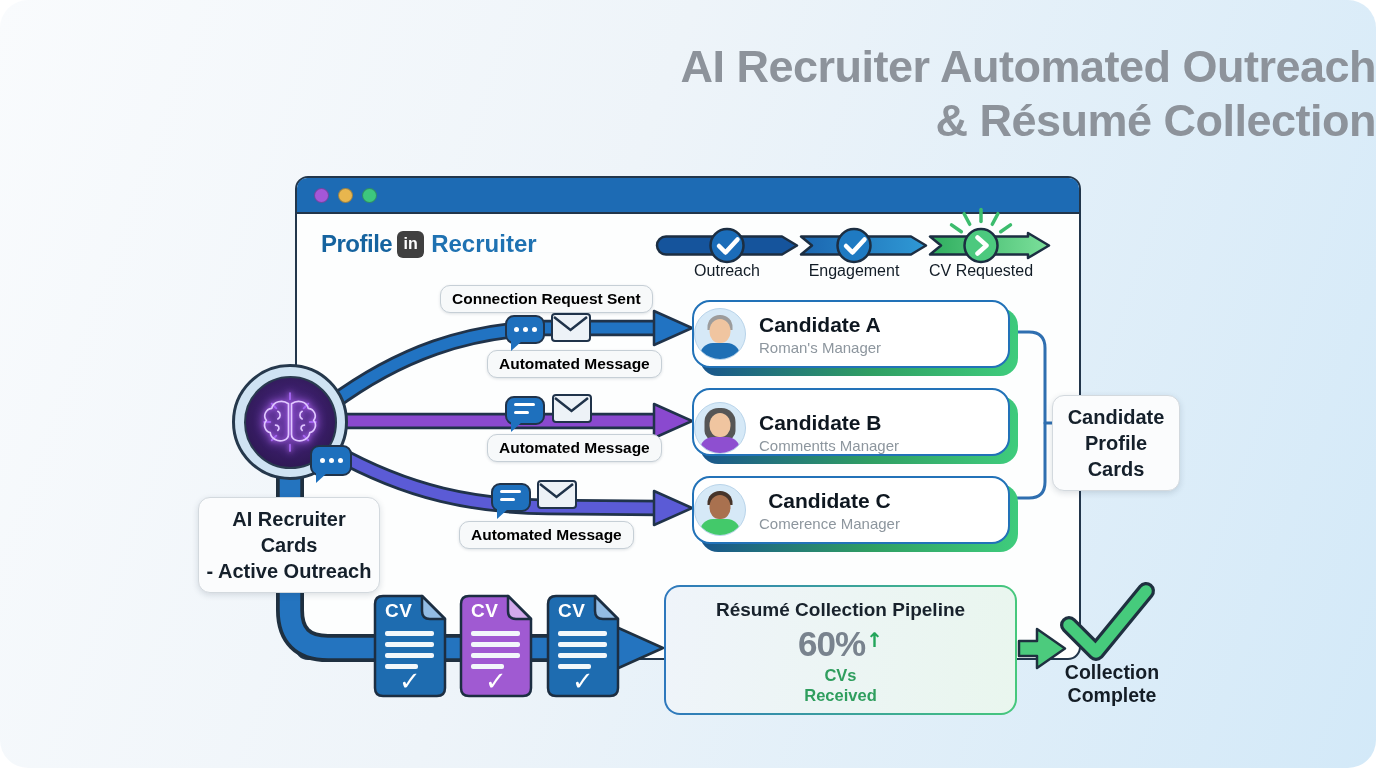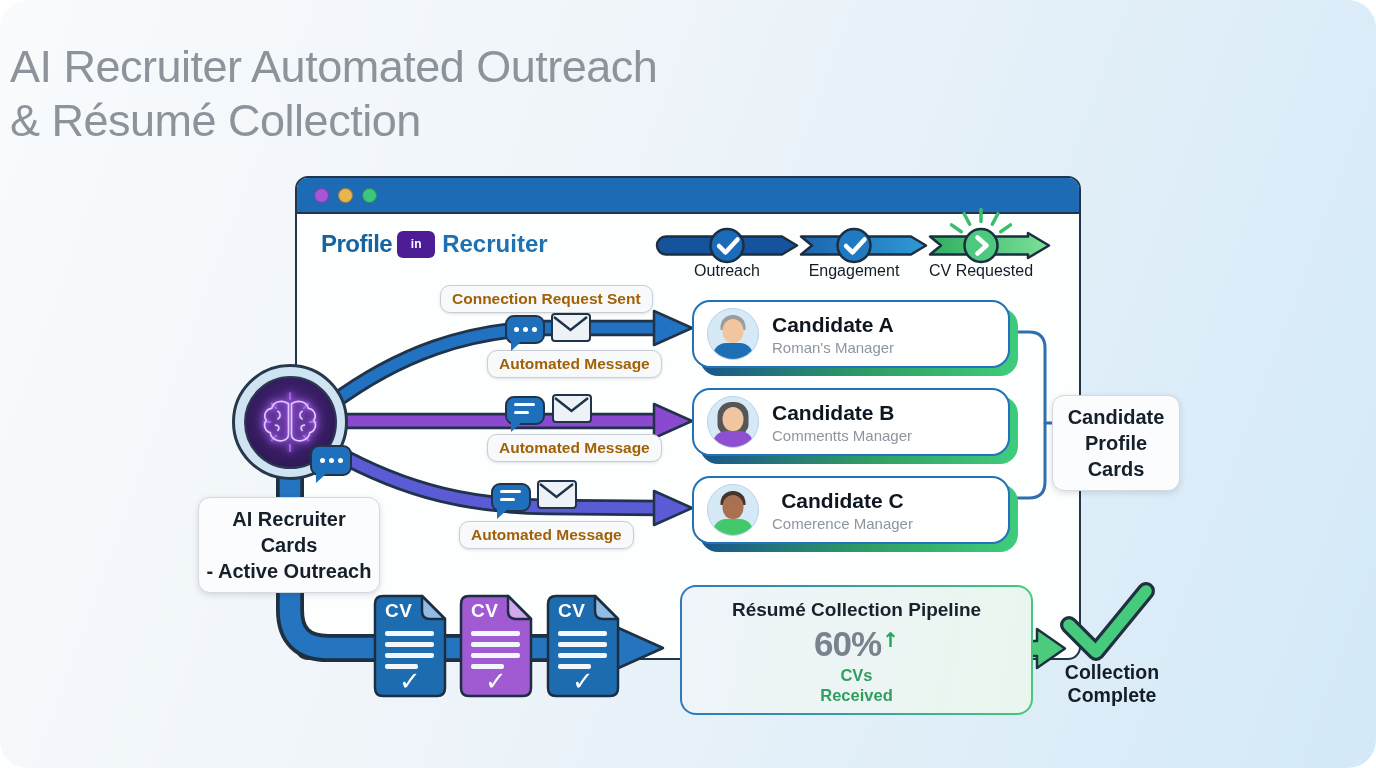"AI Recruiter Automated Outreach" .title { font-weight: 400 -> 700; left: 10px -> 4px; text-align: left -> right }
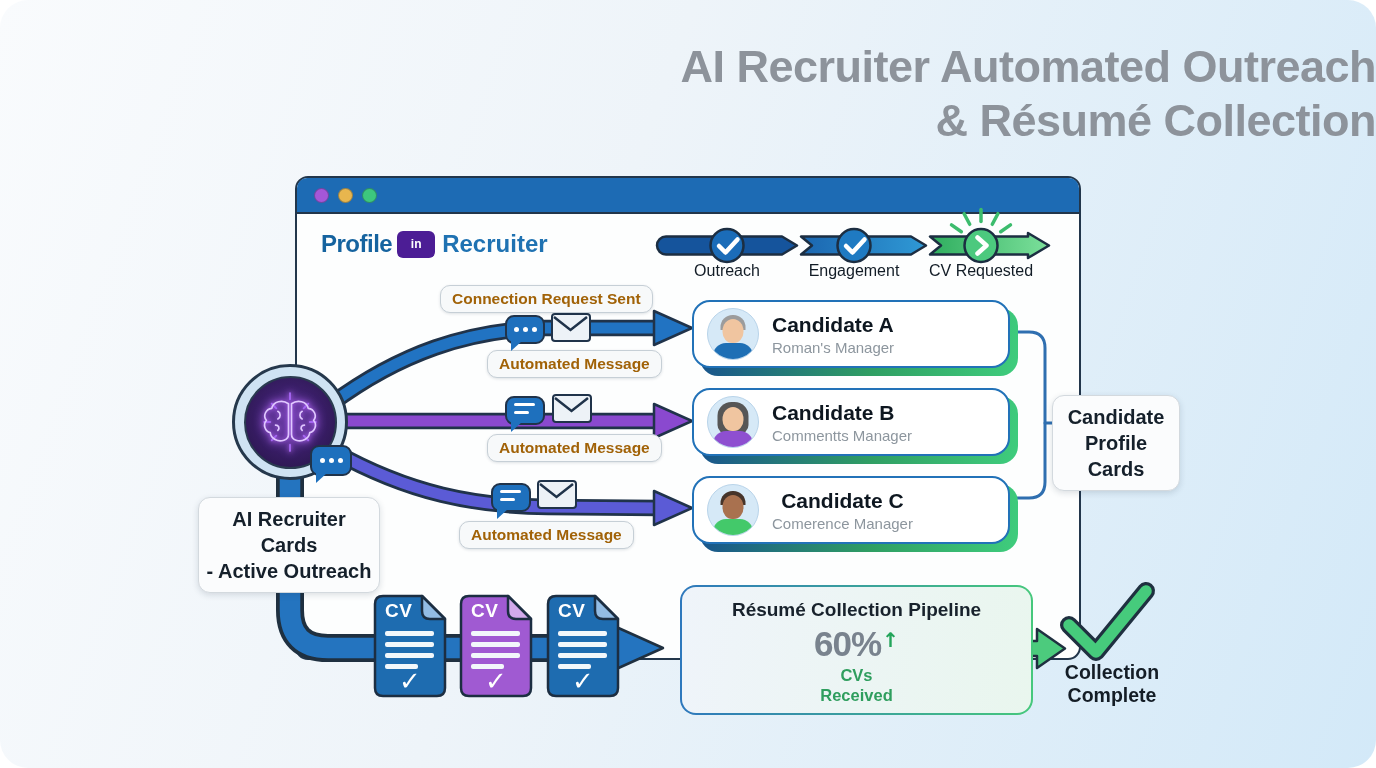"in" .logo-in { background: #4c1d95 -> #404040; font-size: 12px -> 16px; width: 38px -> 27px }
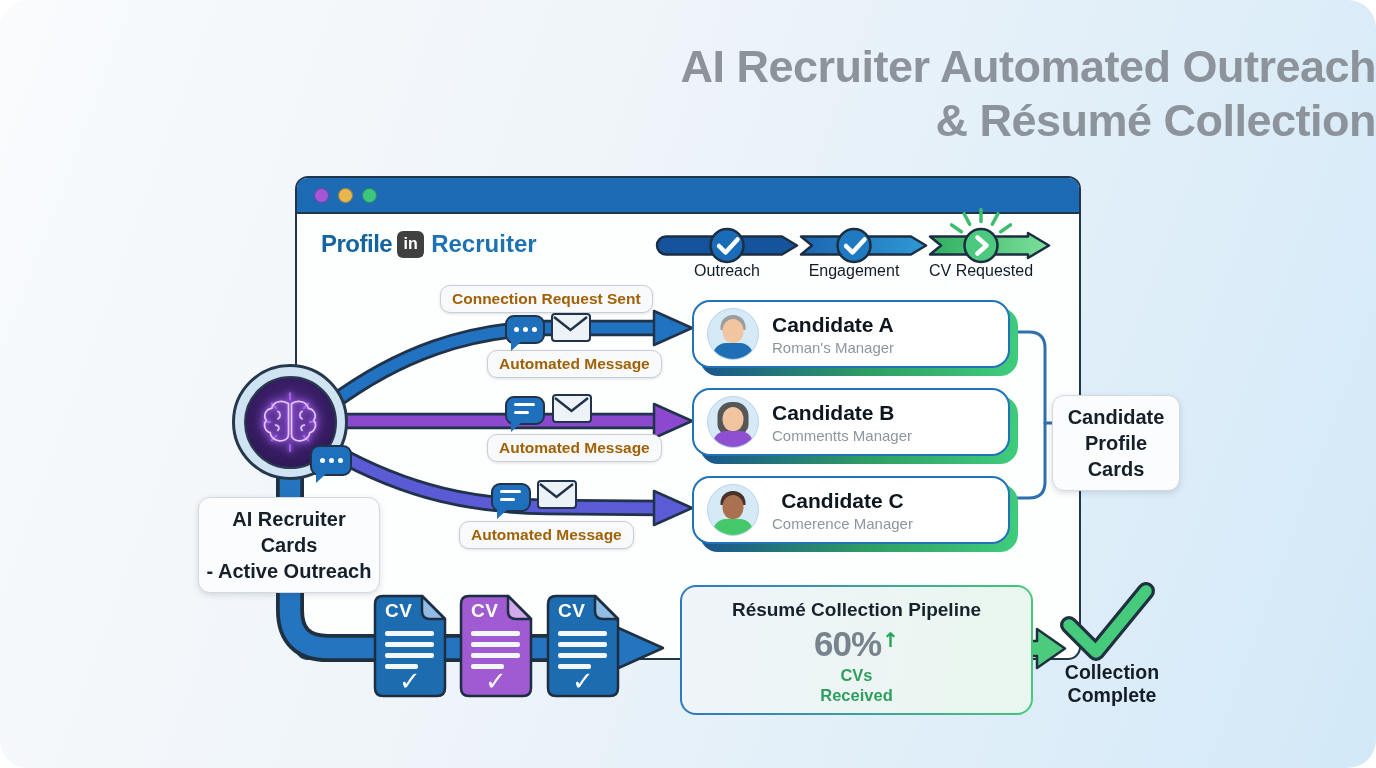"Connection Request Sent" .chip { color: #a16207 -> #000000 }
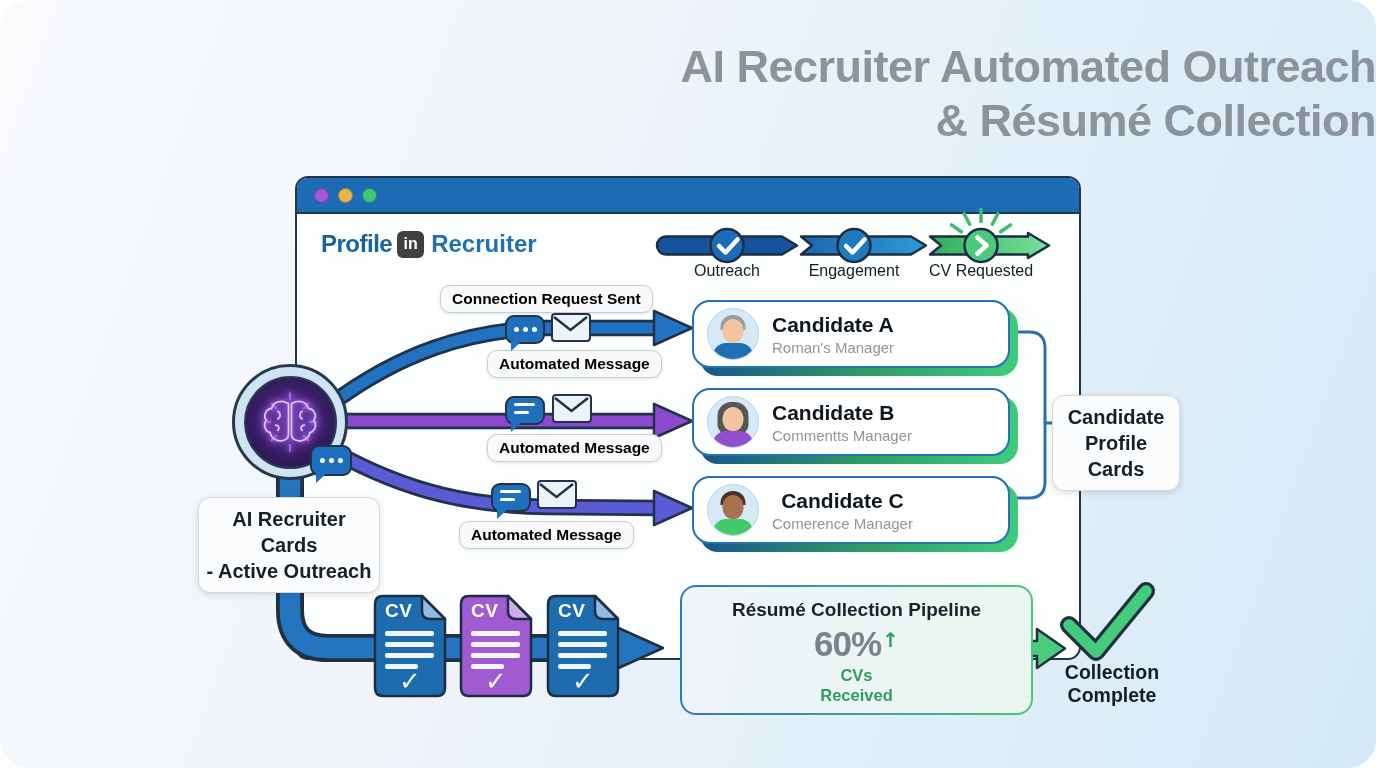"Candidate A" .card { padding-left: 13px -> none }
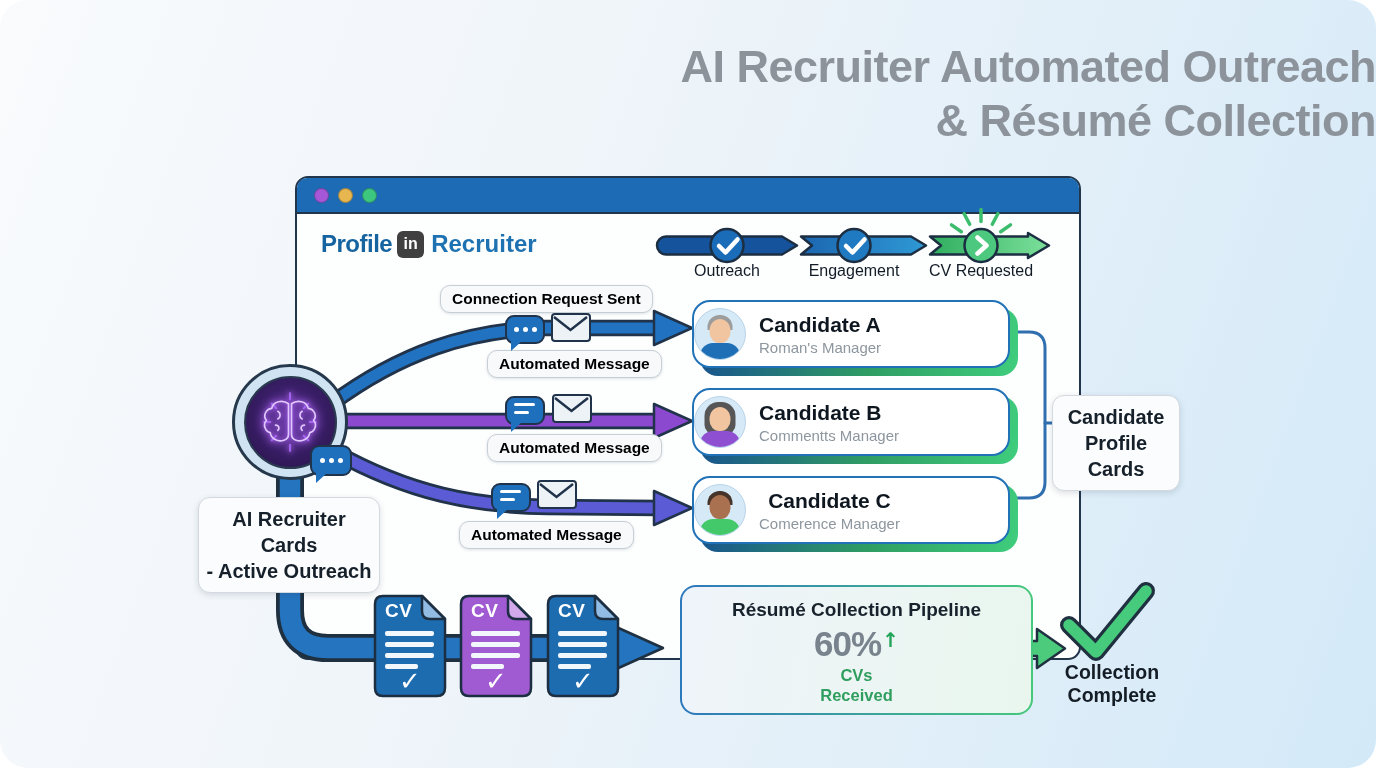"Candidate B" div.card { align-items: none -> flex-end }
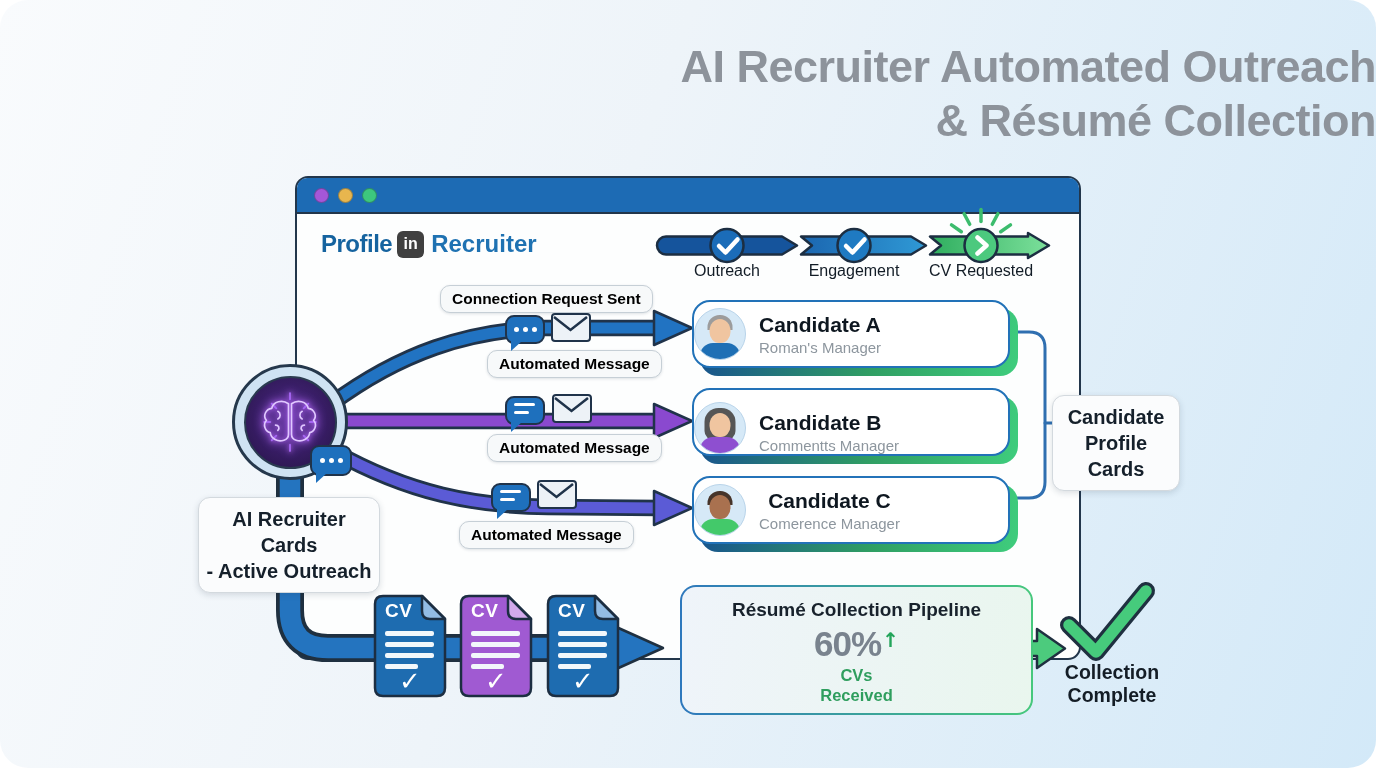"Résumé Collection Pipeline" .pipeline { left: 680px -> 664px }
